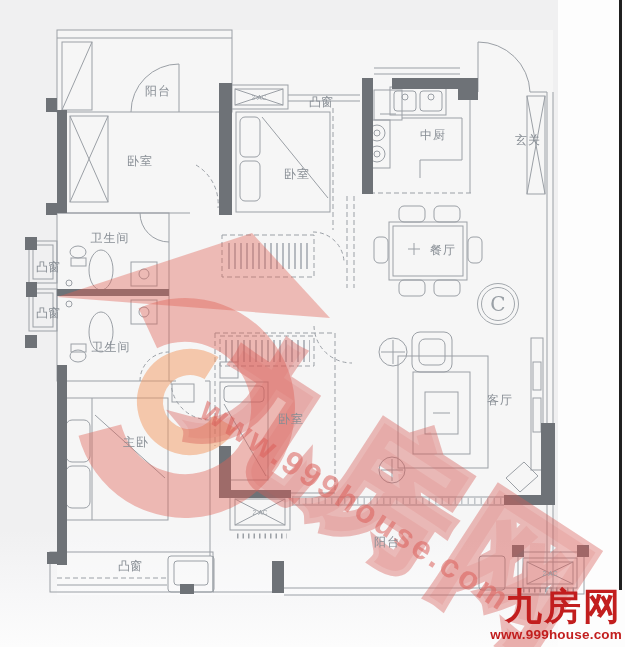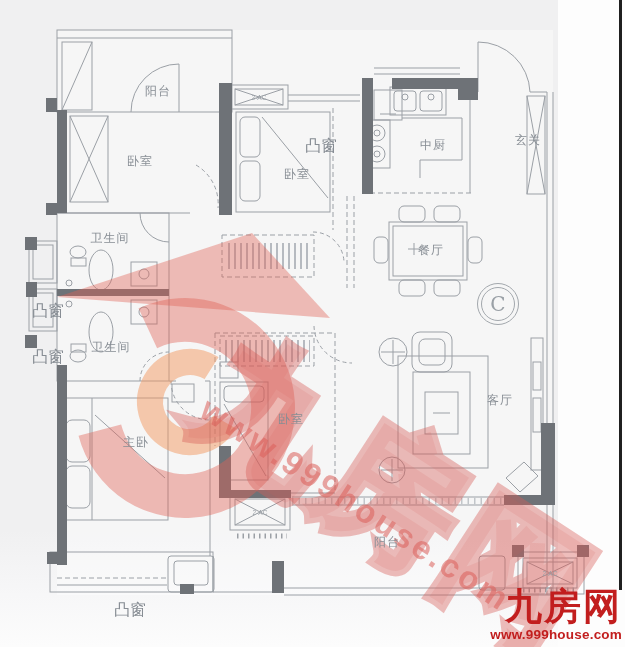"凸窗" .lbl.sm { font-size: 16px -> 12px; margin-top: 44px -> none }
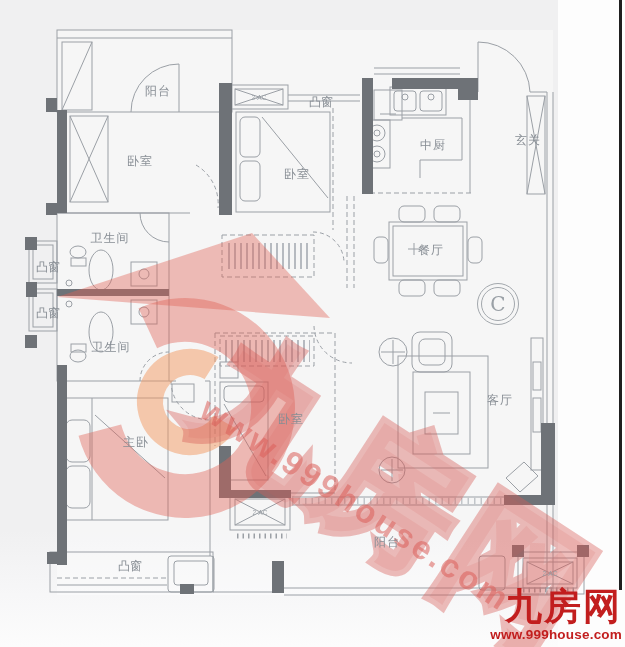"中厨" div.lbl { top: 145px -> 135px }
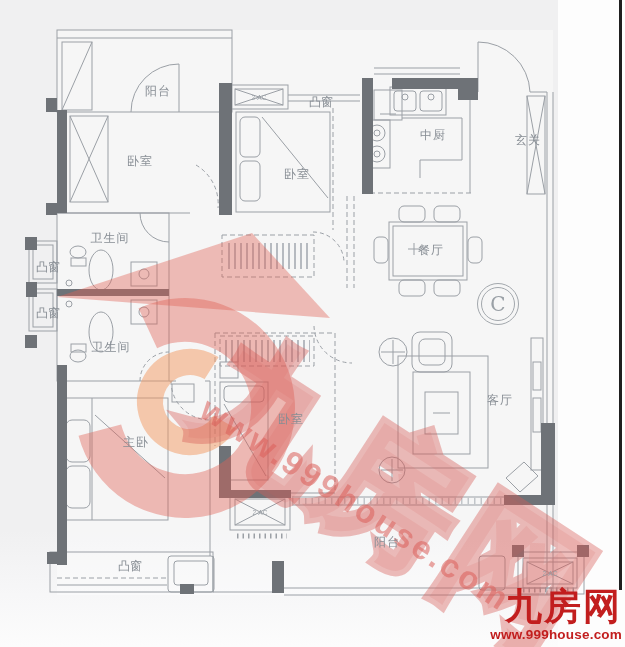"餐厅" div.lbl { left: 431px -> 443px }
